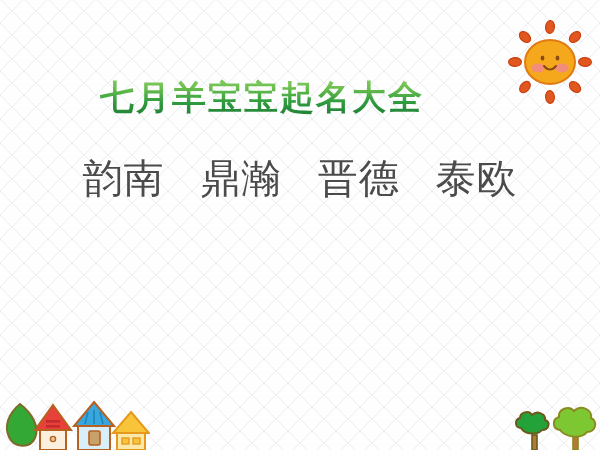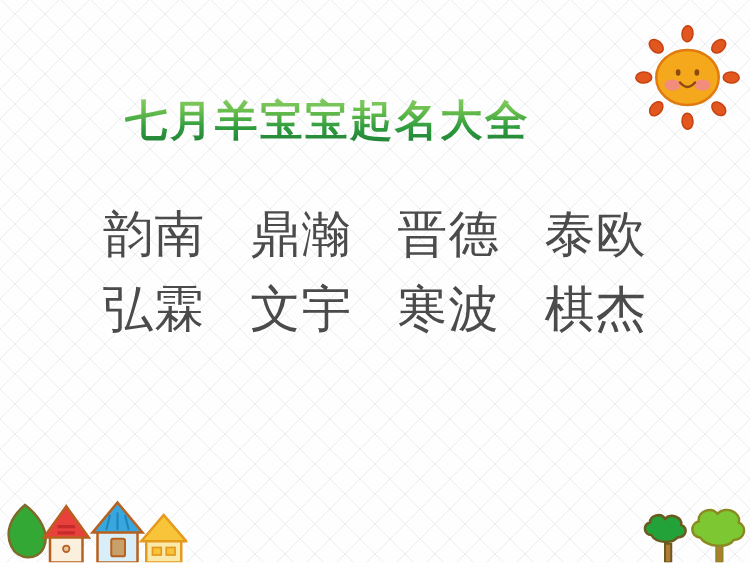"韵南 鼎瀚 晋德 泰欧" #names { top: 158px -> 148px }
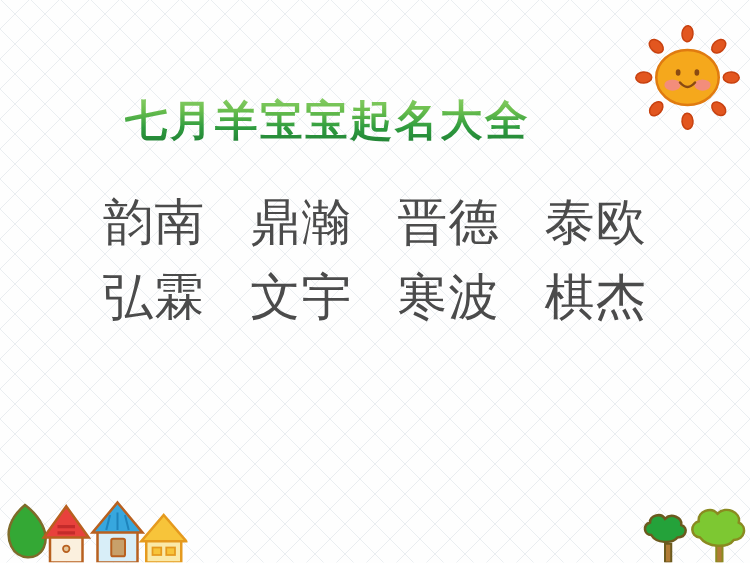"弘霖 文宇 寒波 棋杰" div.name-row { html: <div> <span>弘霖</span> <span>文宇</span> <span>寒波</span> <span>棋杰</span> </div> -> none }
